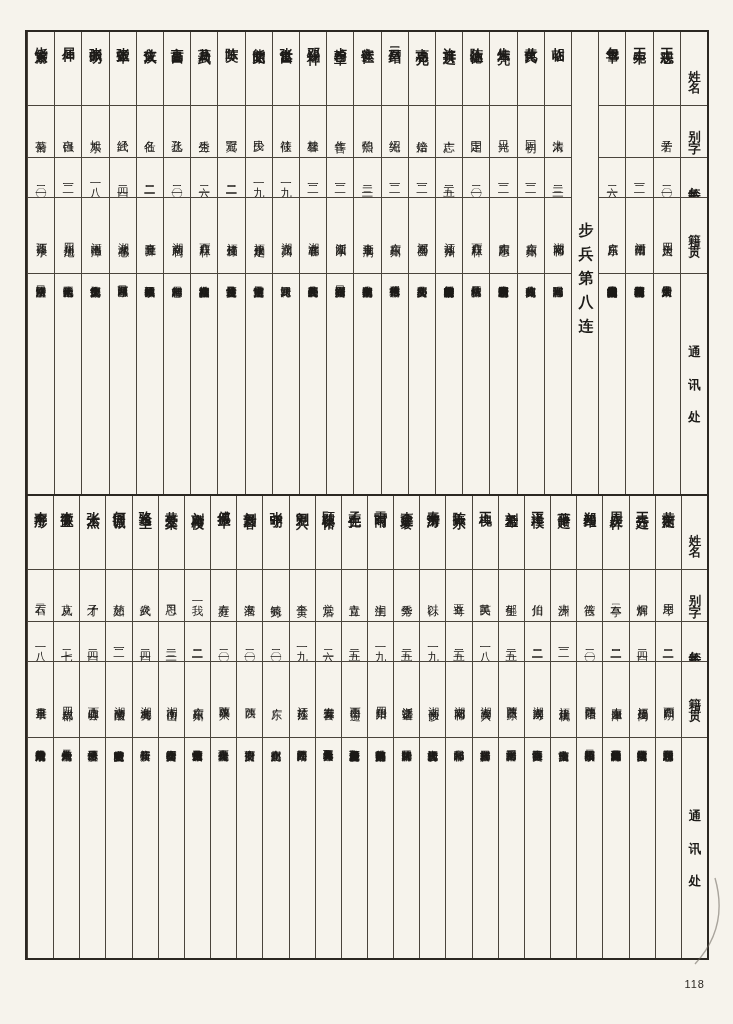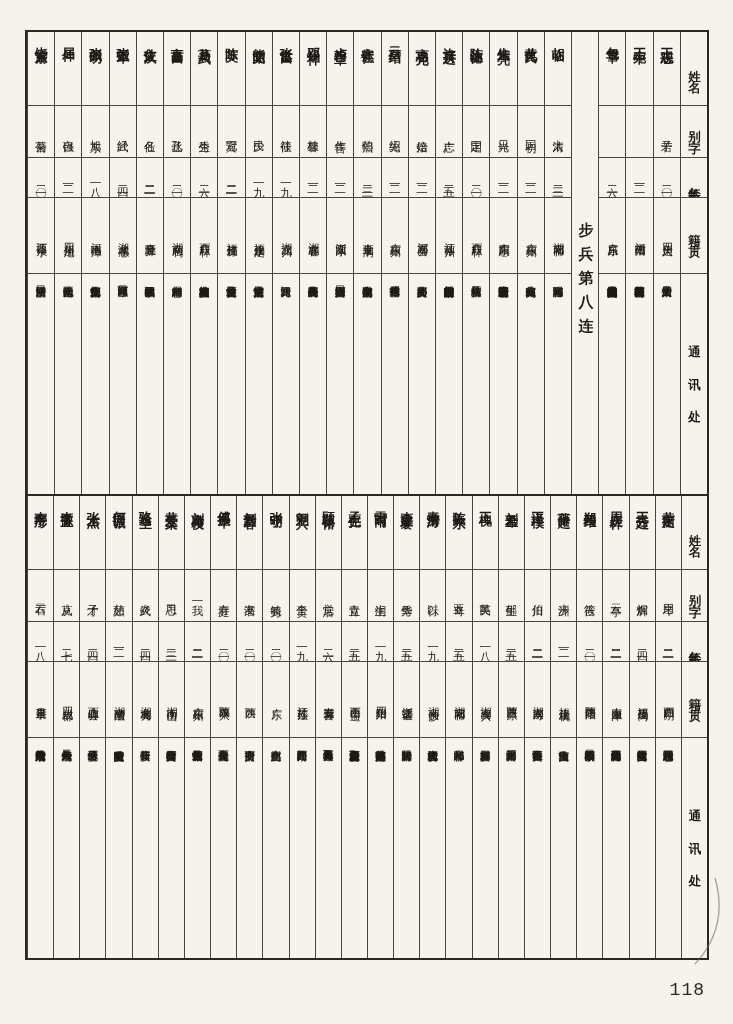"118" .page-number { bottom: 24px -> 34px; font-family: Liberation Mono, monospace -> Liberation Sans, sans-serif; font-size: 18px -> 11px }
